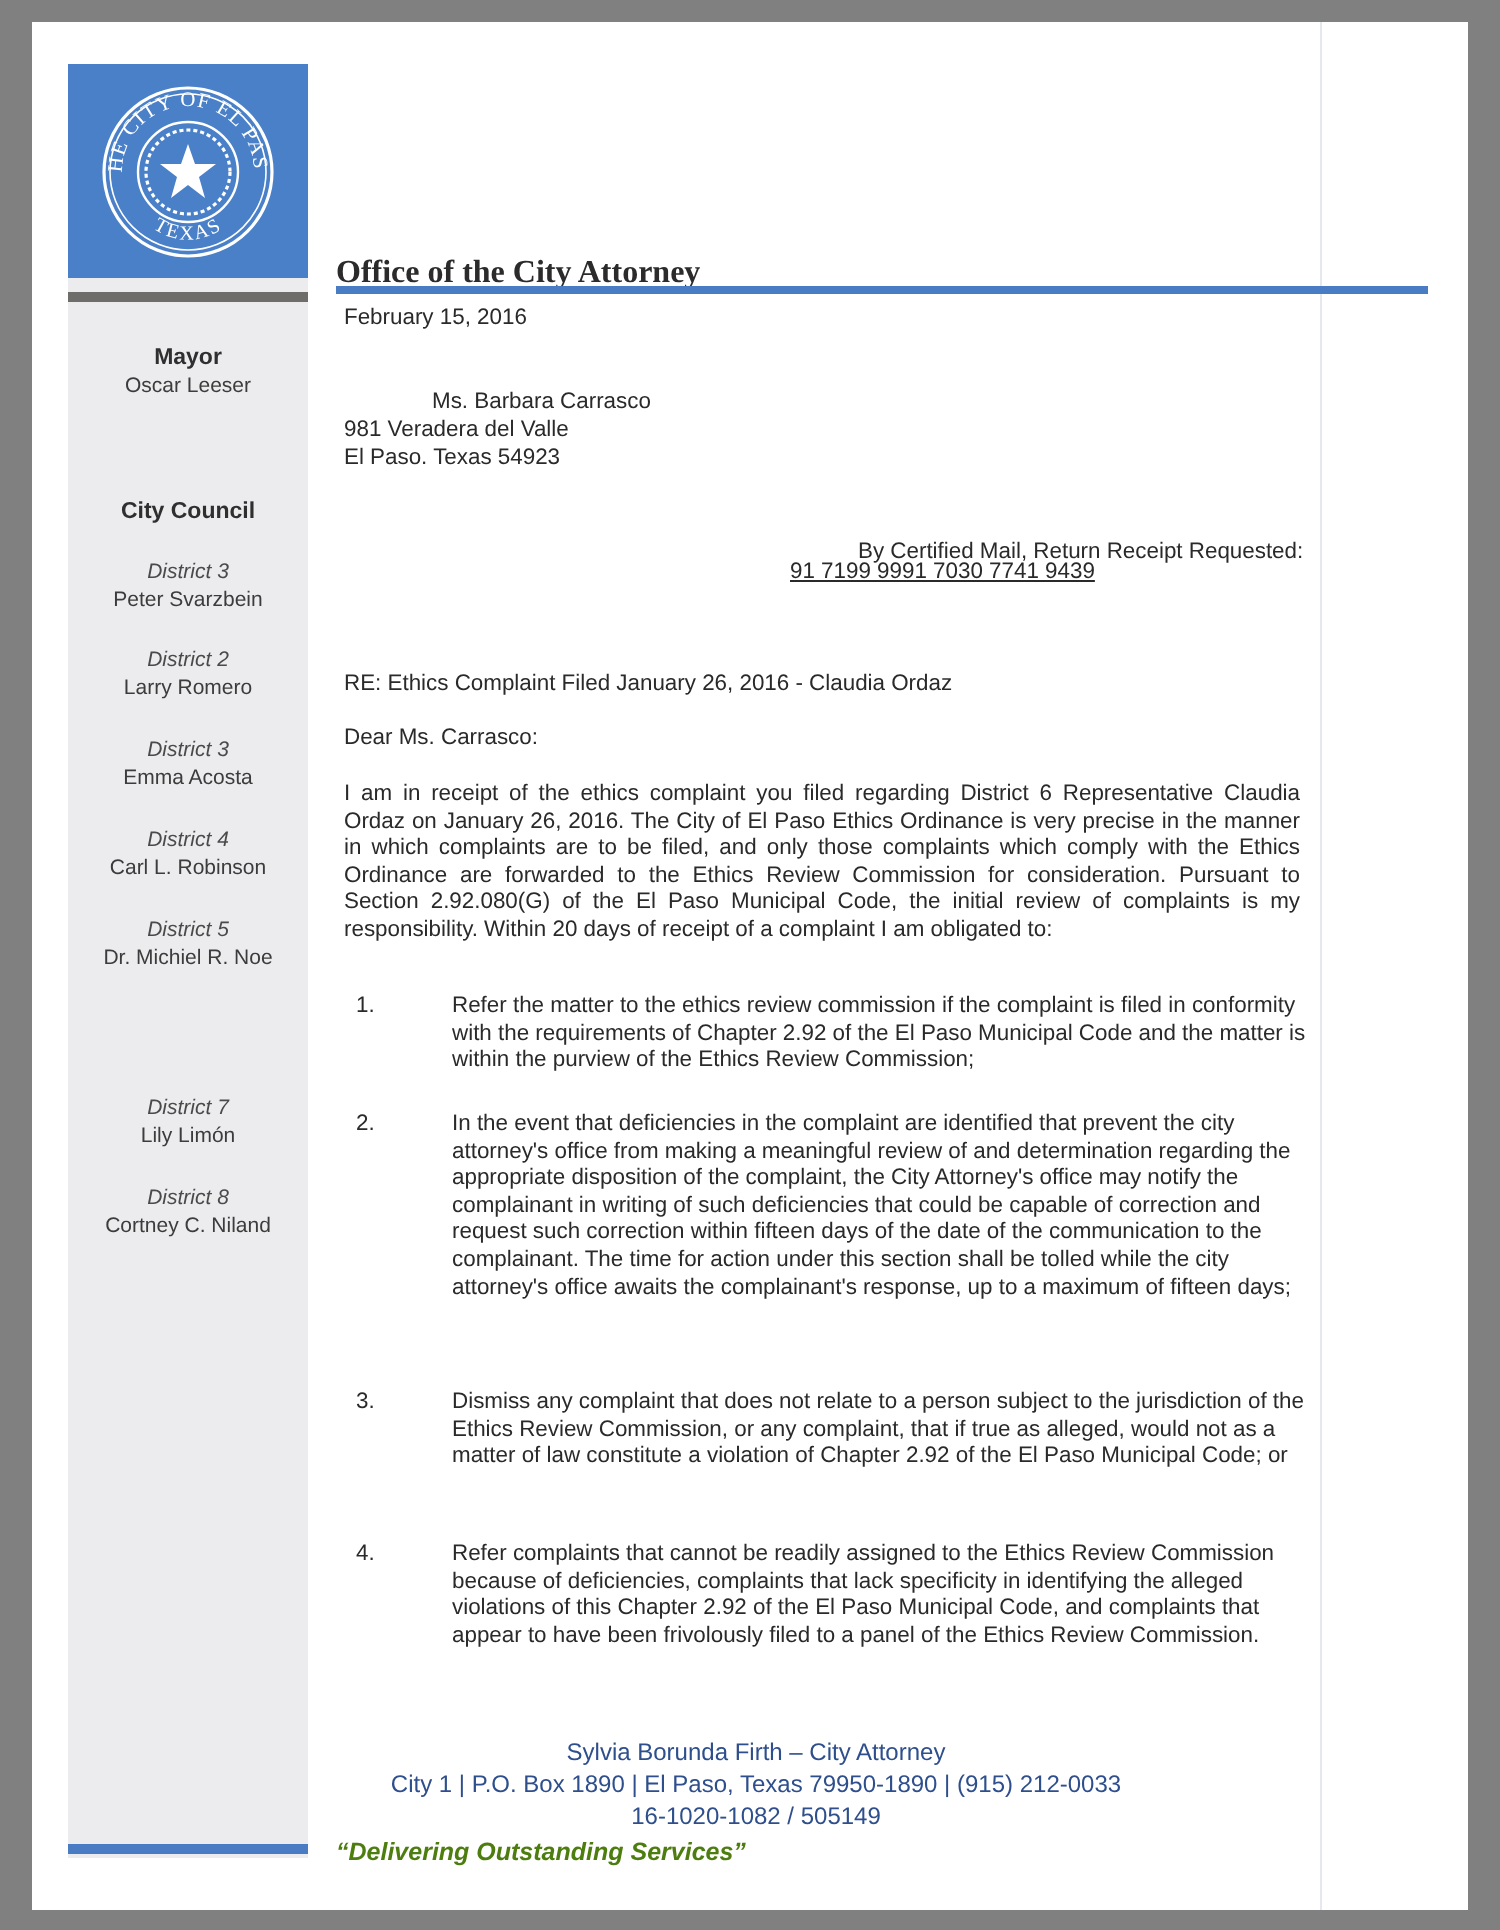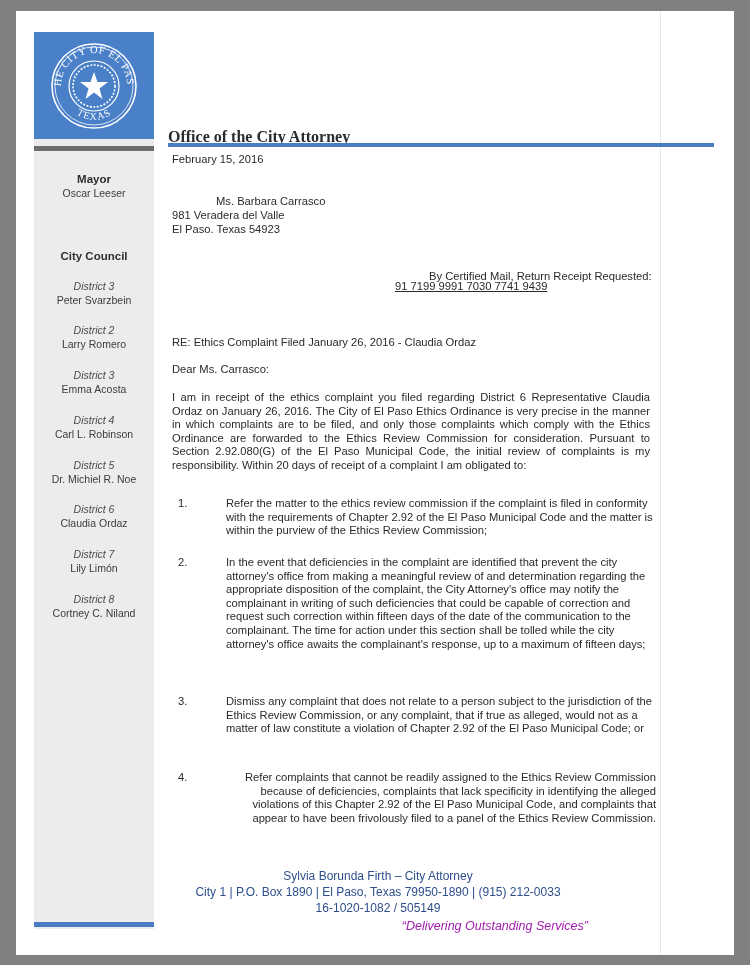"District 6" div.side-sec { html: <div> <div>District 6</div> <div>Claudia Ordaz</div> </div> -> none }
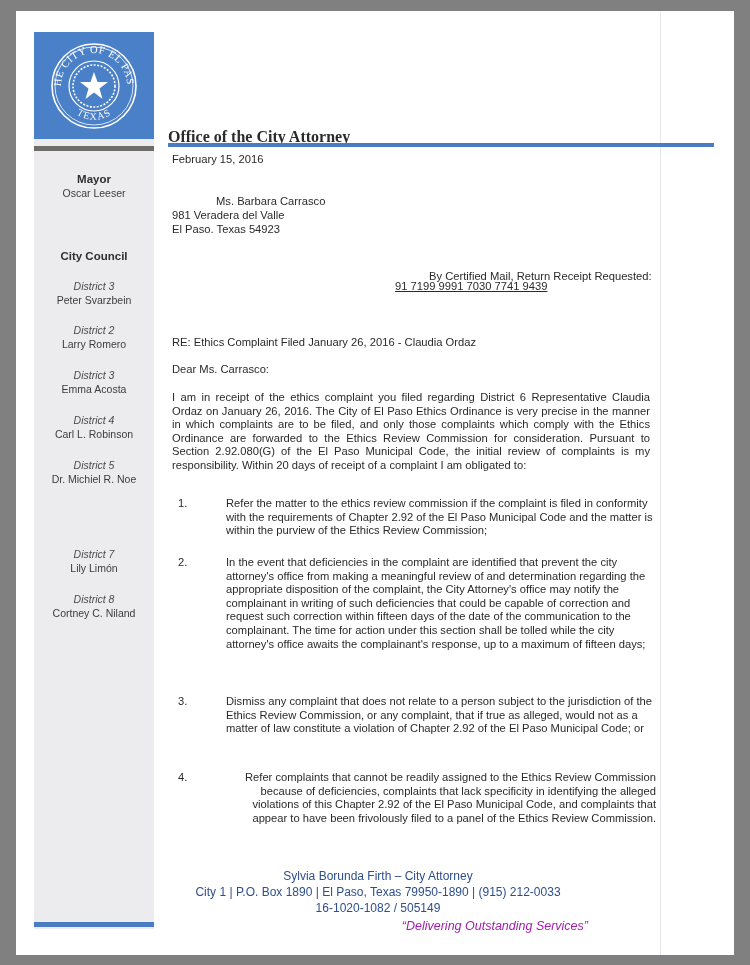"Refer complaints that cannot be" div.list-text { text-align: right -> none }
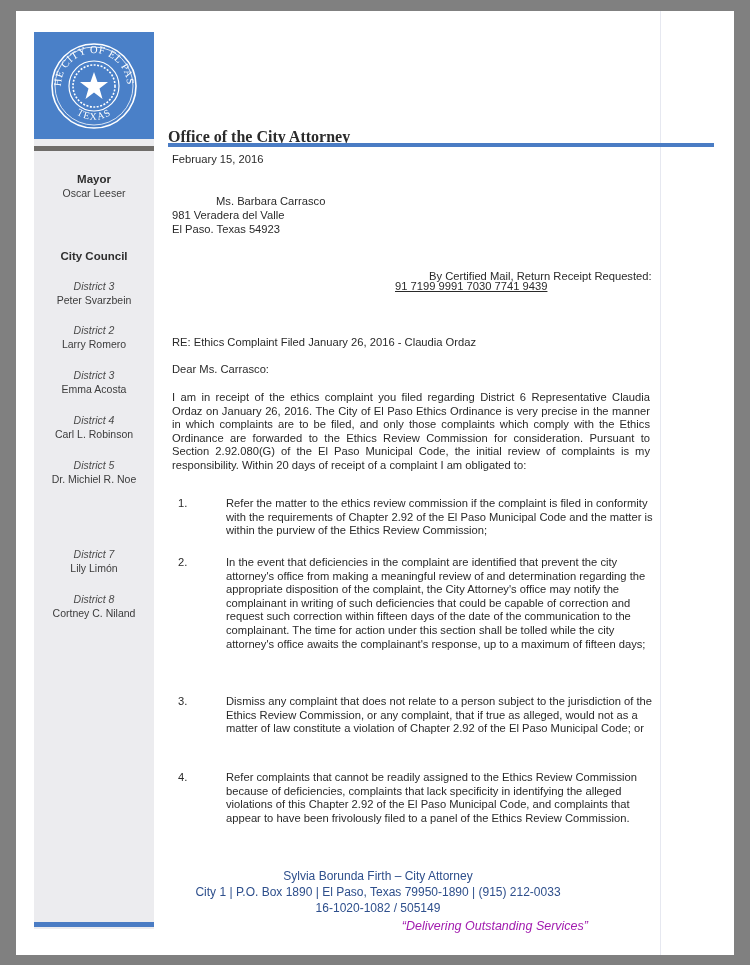"“Delivering Outstanding Services”" .slogan { color: #a21caf -> #4d7c0f; font-weight: normal -> bold; text-align: right -> left }
